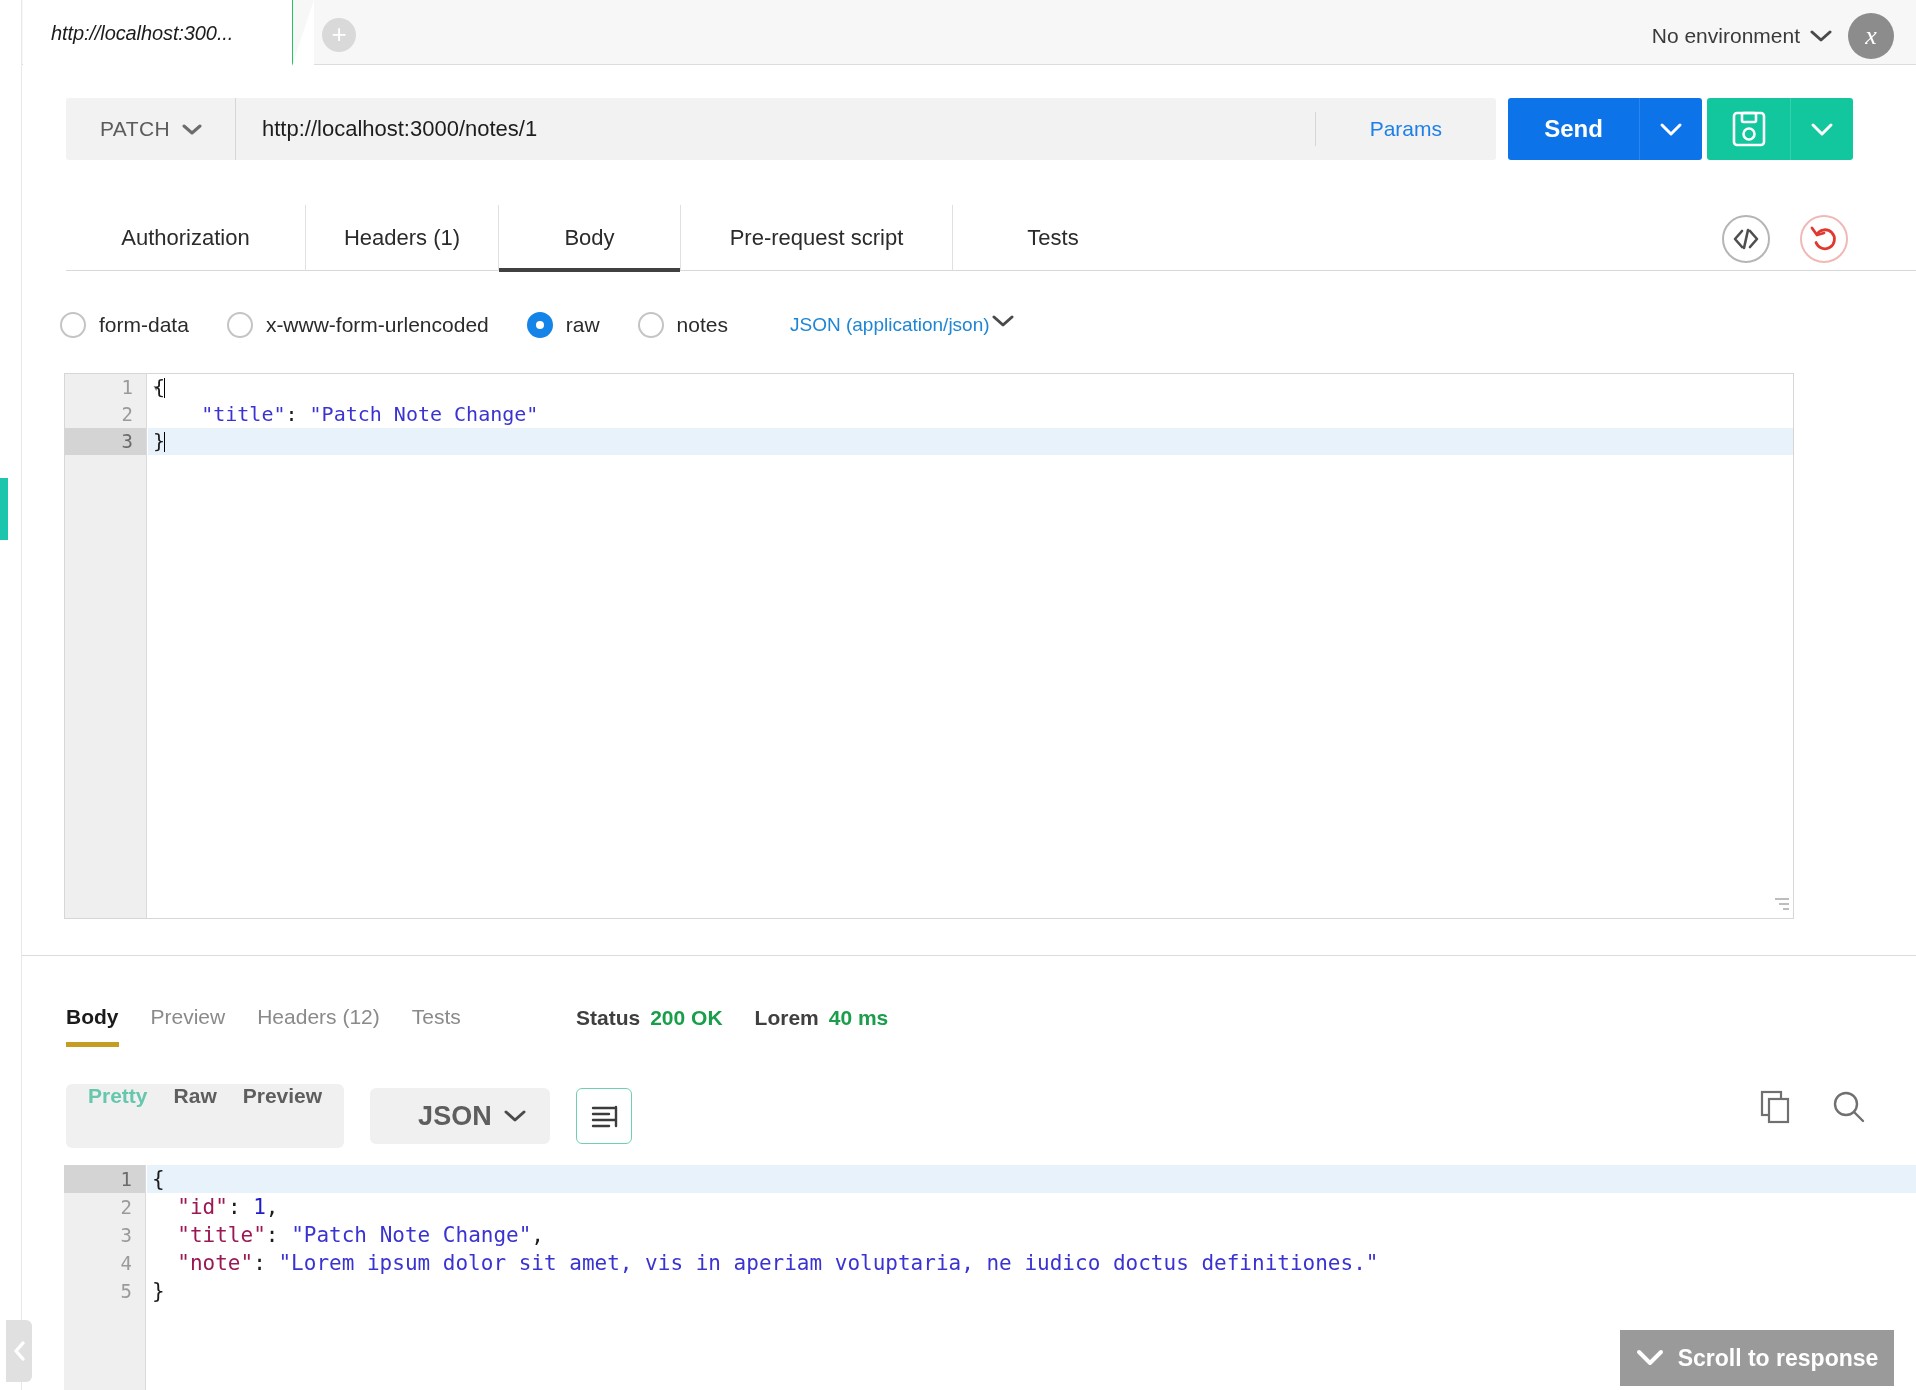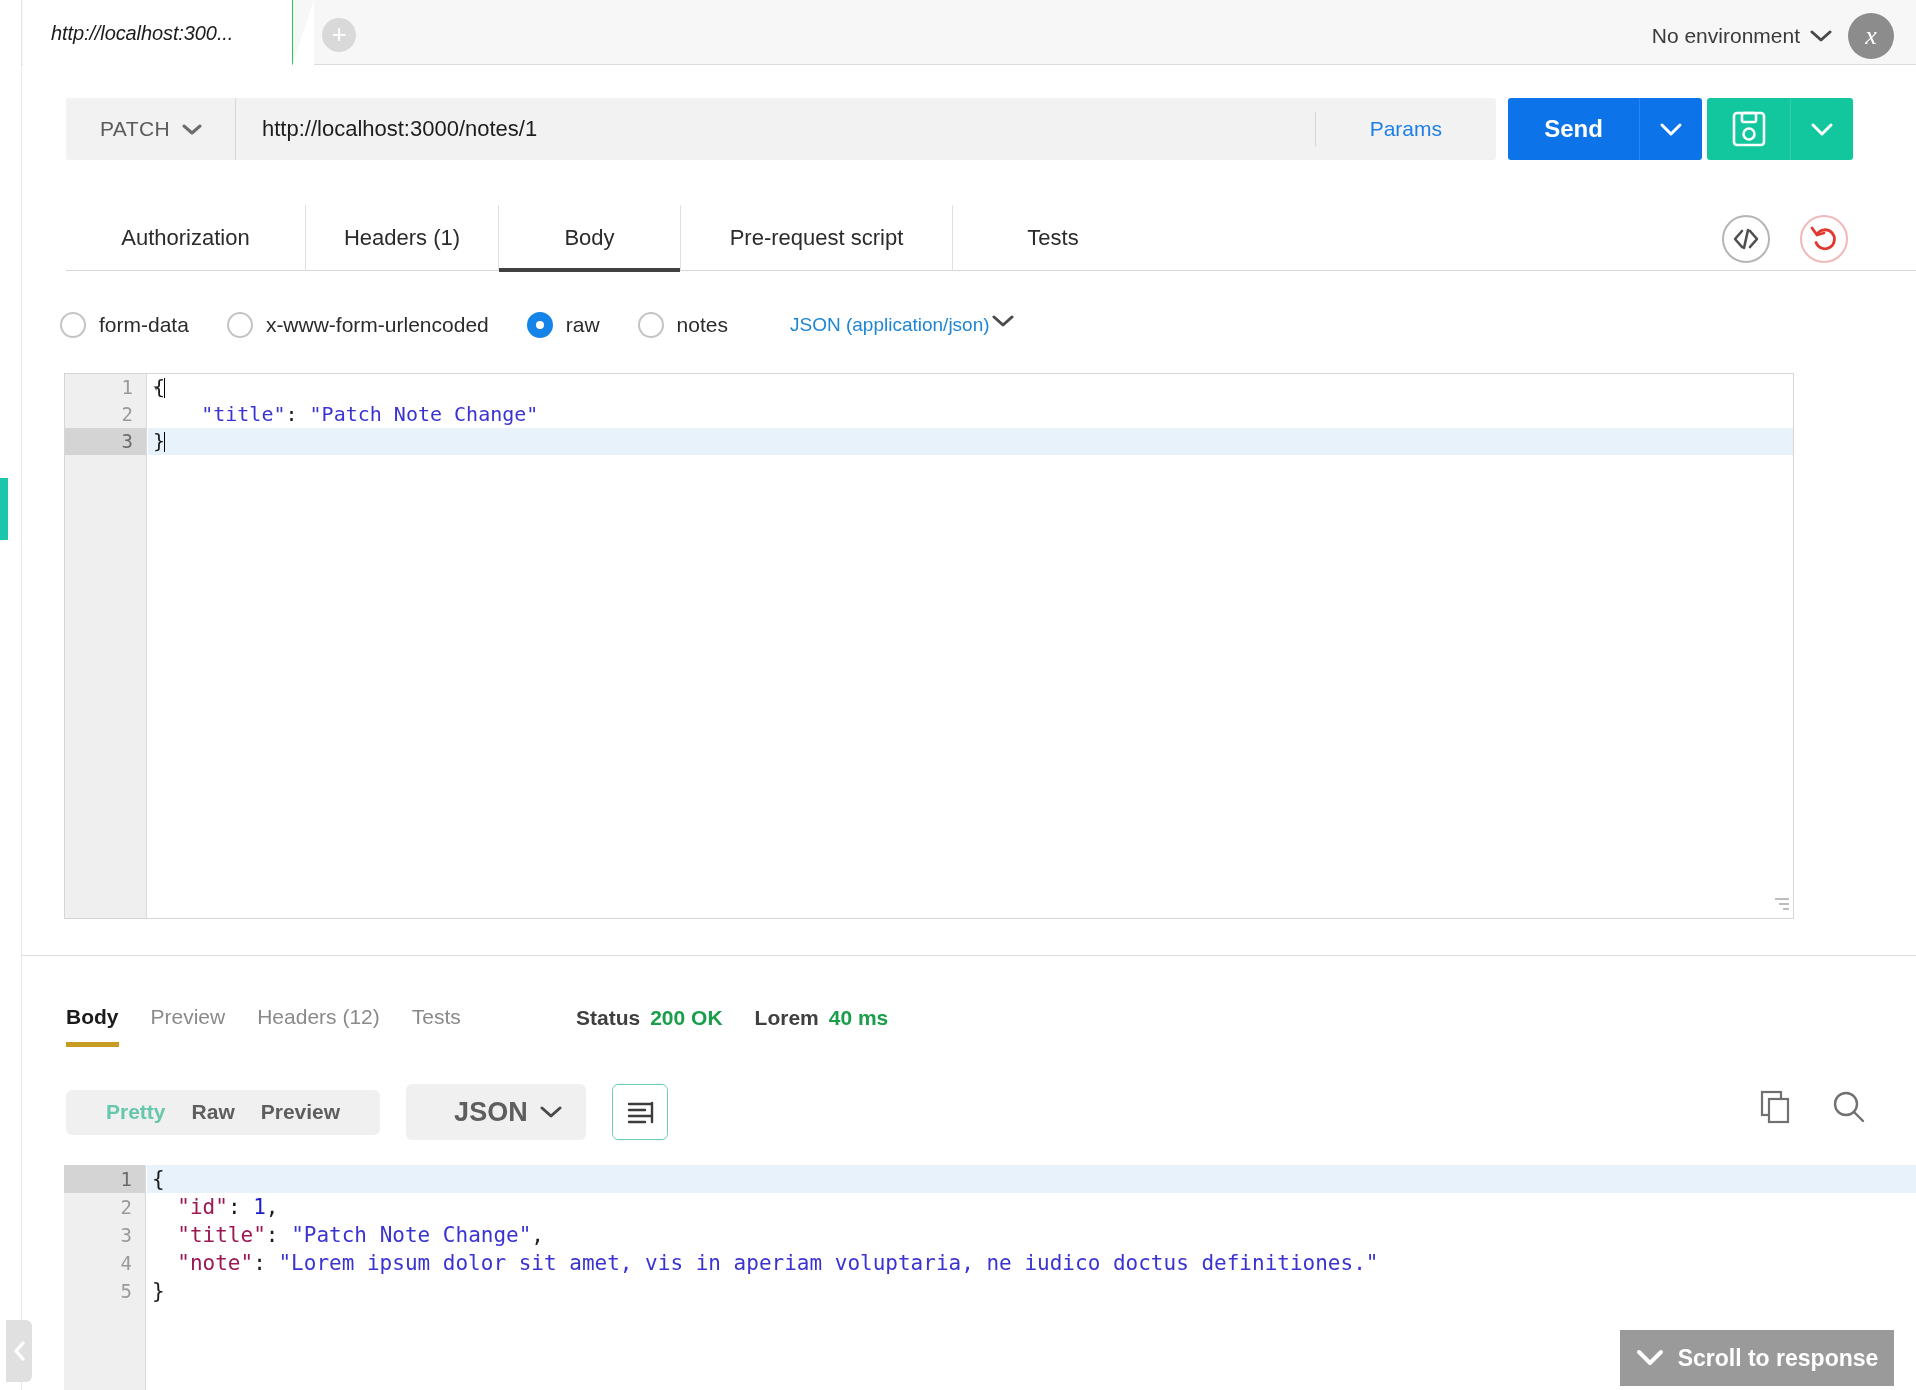"Pretty" .seg { align-items: center -> none; height: 45px -> 64px; padding: 0 40px -> 0 22px }
